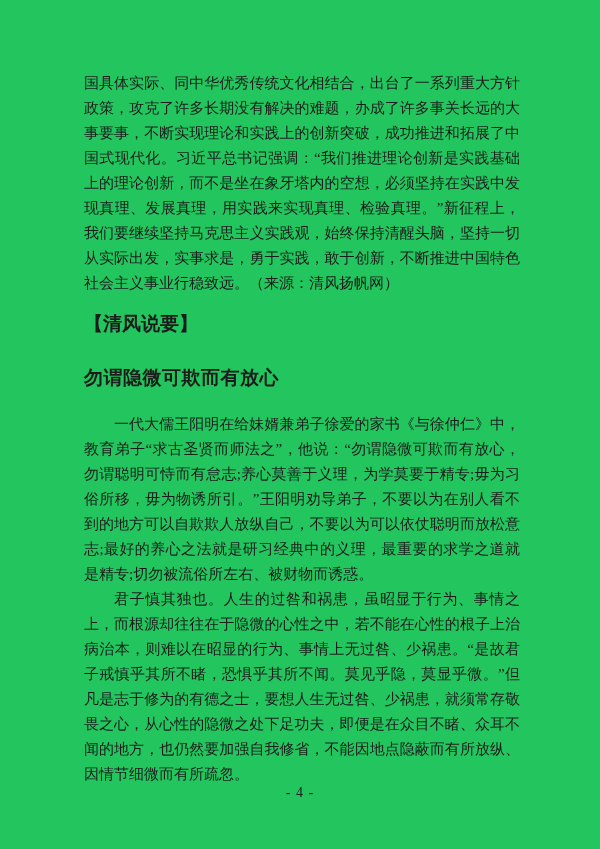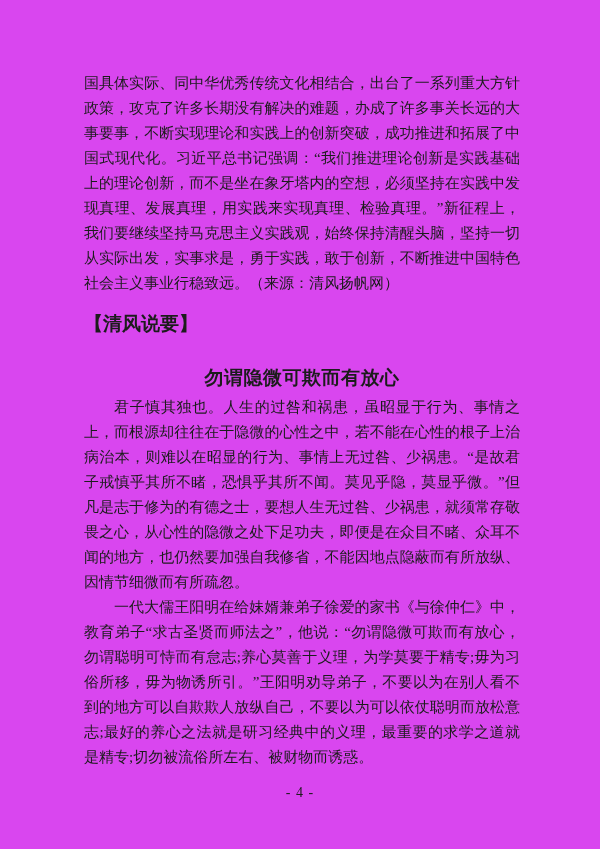"国具体实际、同中华优秀传统文化相结合，出台了一系列重大方针政策，攻克了许多长期没" .page { background: #d946ef -> #22c55e }
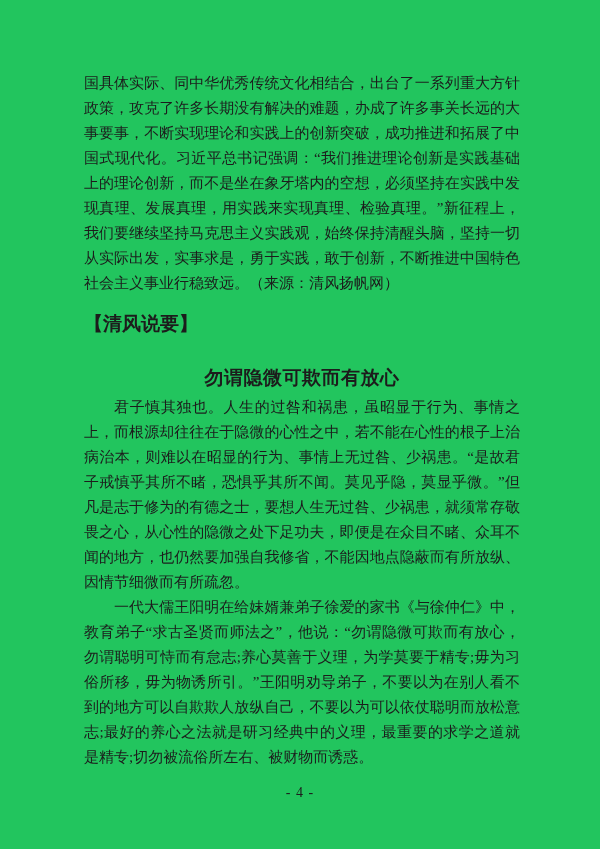"勿谓隐微可欺而有放心" .article-title { margin-bottom: 4px -> 21px; text-align: center -> left }
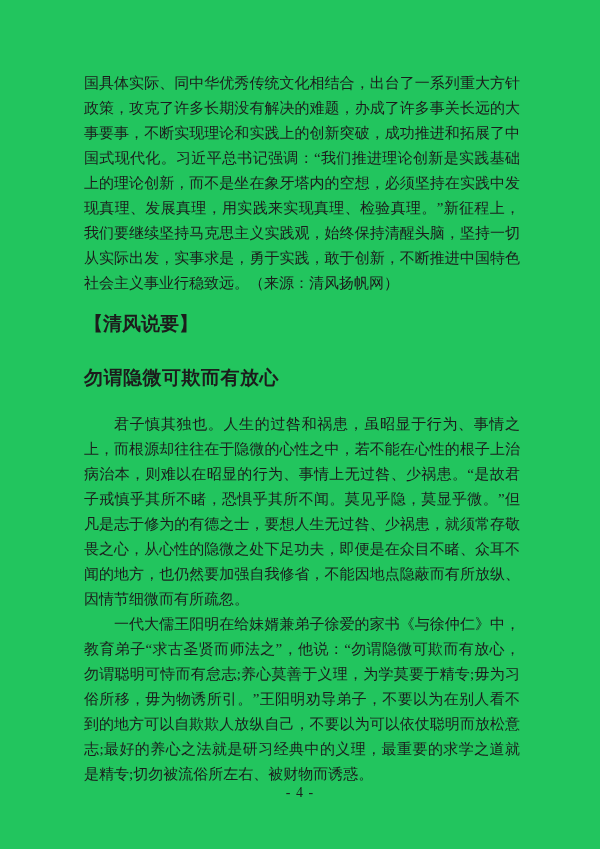"君子慎其独也。人生的过咎和祸患，虽昭显于行为、事情之上，而根源却往往在于隐微的心" p.para { order: before "一代大儒王阳明在给妹婿兼弟子徐爱的家书《与徐仲仁》中，教育弟子“求古圣贤而师法之" -> after "一代大儒王阳明在给妹婿兼弟子徐爱的家书《与徐仲仁》中，教育弟子“求古圣贤而师法之" }
